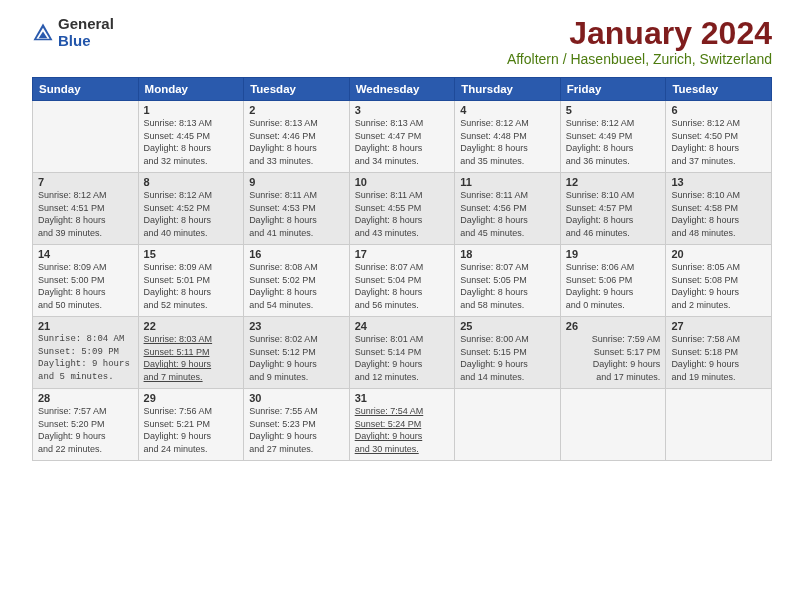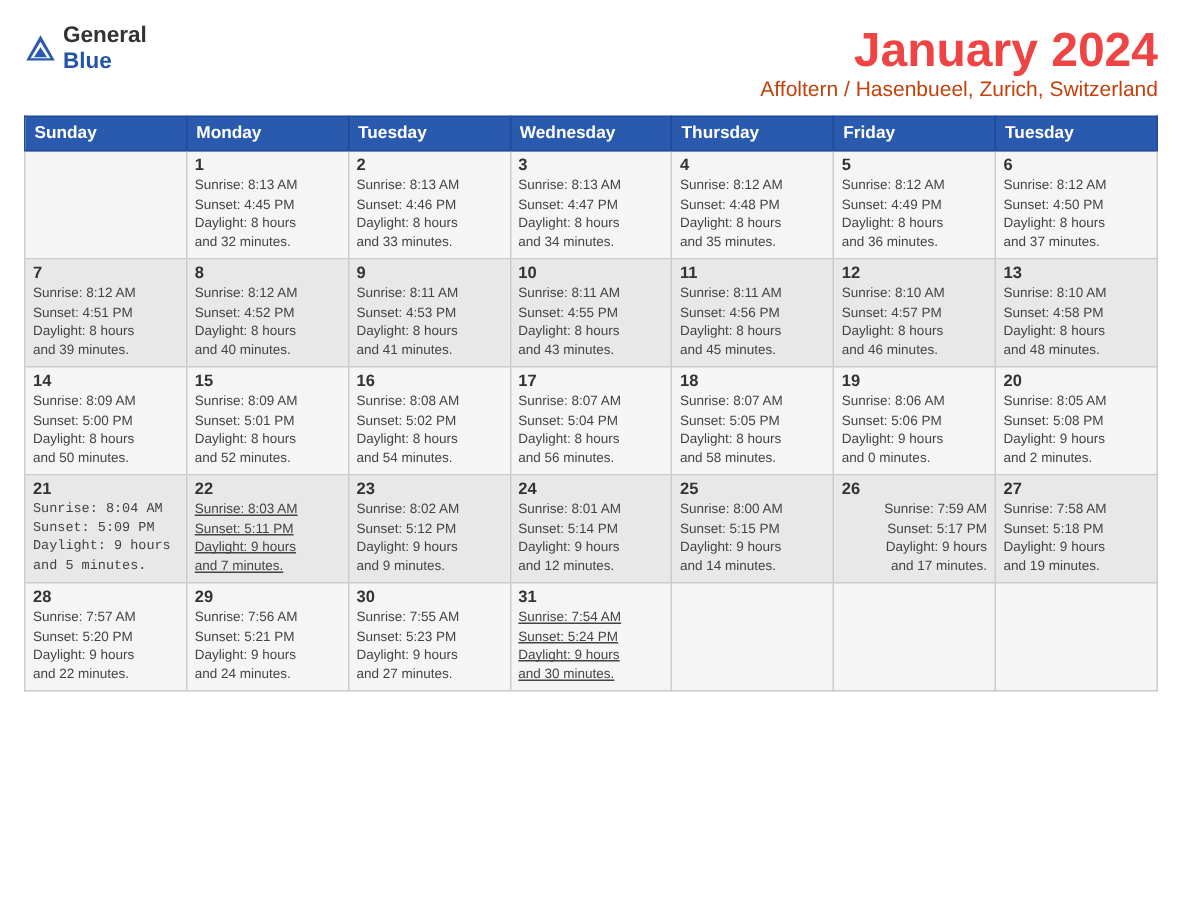"General" .page { padding: 16px 20px 10px 16px -> 16px 20px 10px 32px }
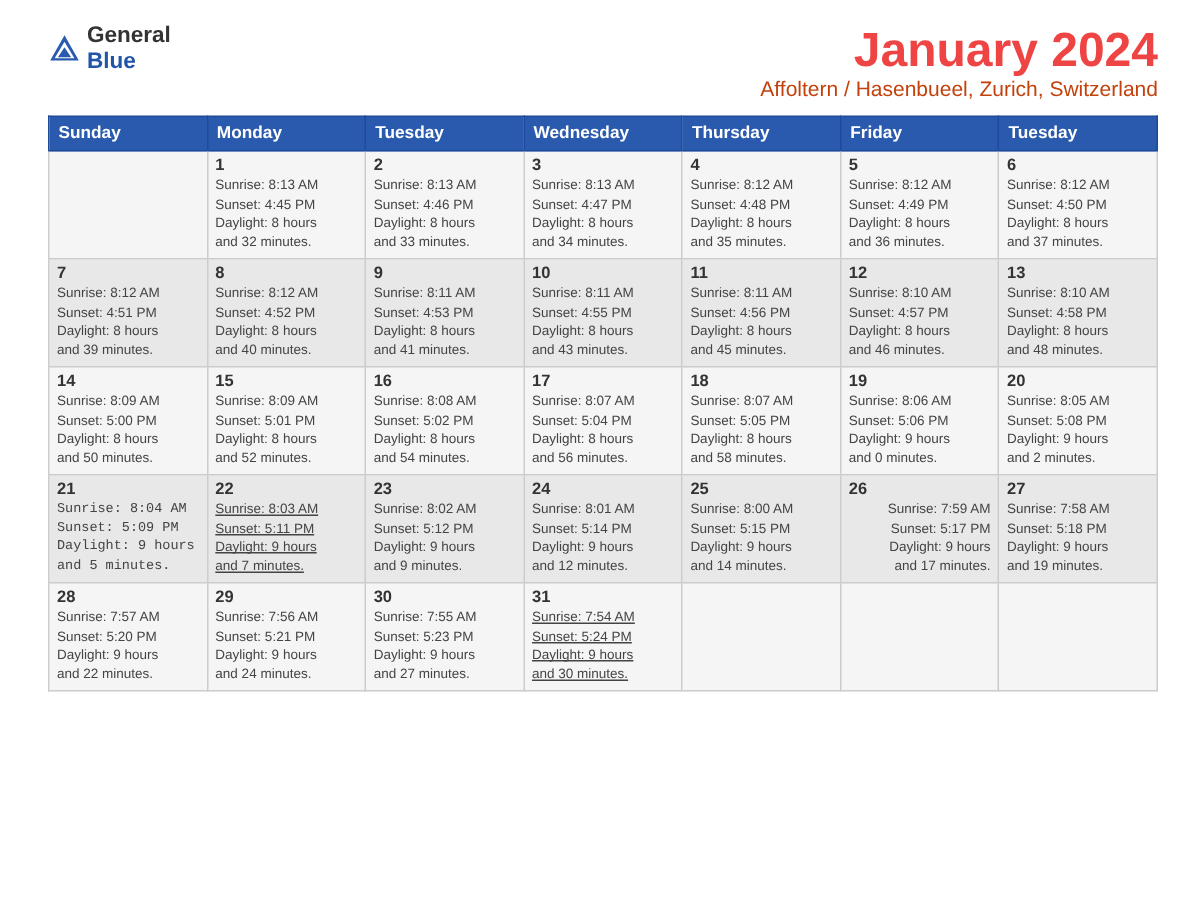"January 2024" .month-title { color: #ef4444 -> #7f1d1d }
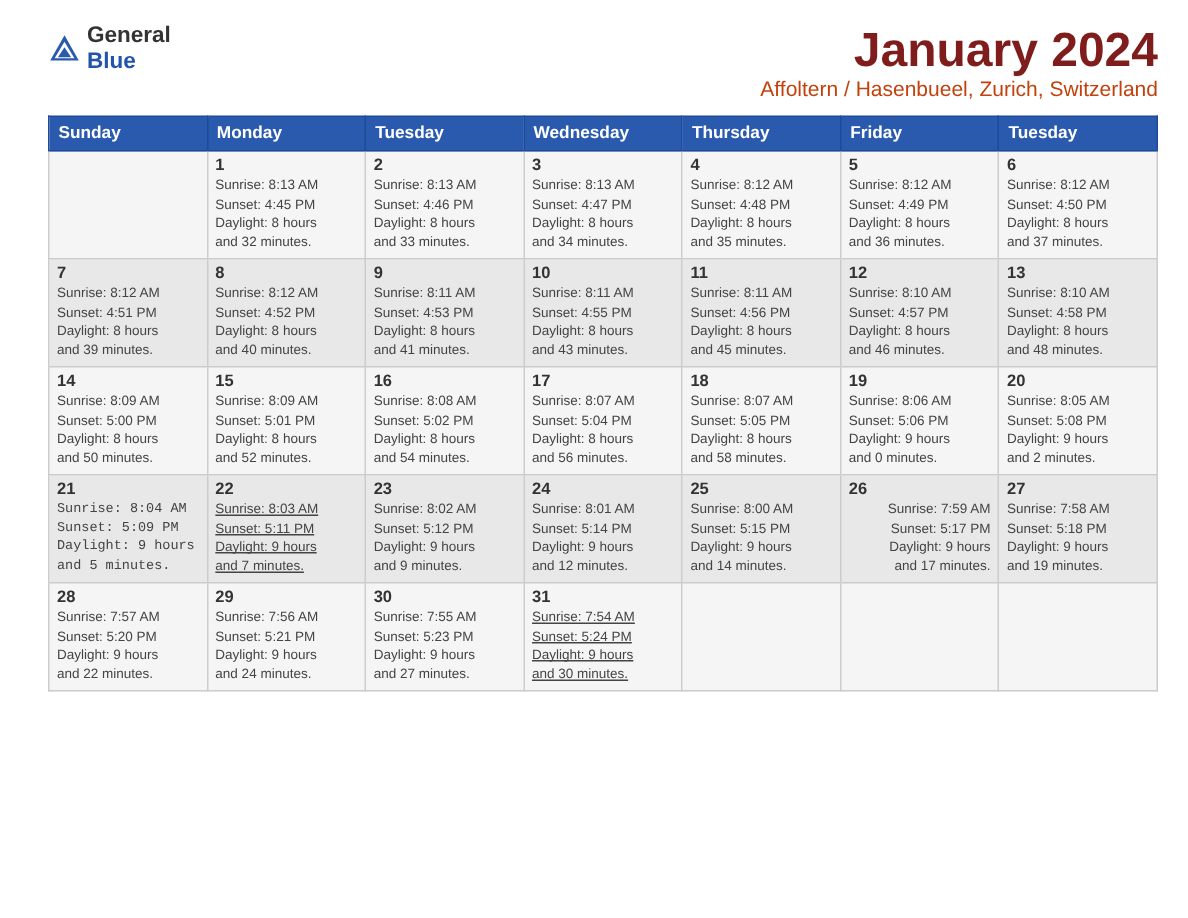"Affoltern / Hasenbueel, Zurich," .location { color: #c2410c -> #4d7c0f }
